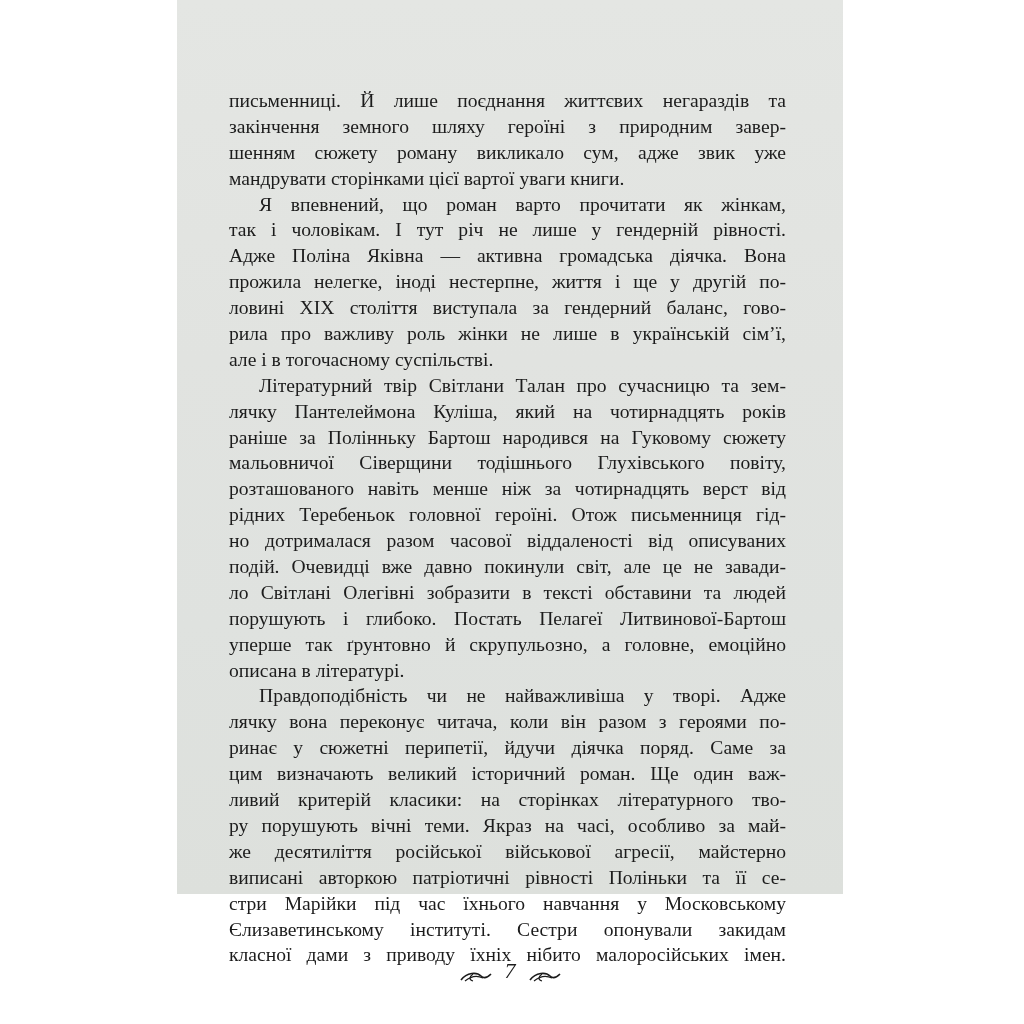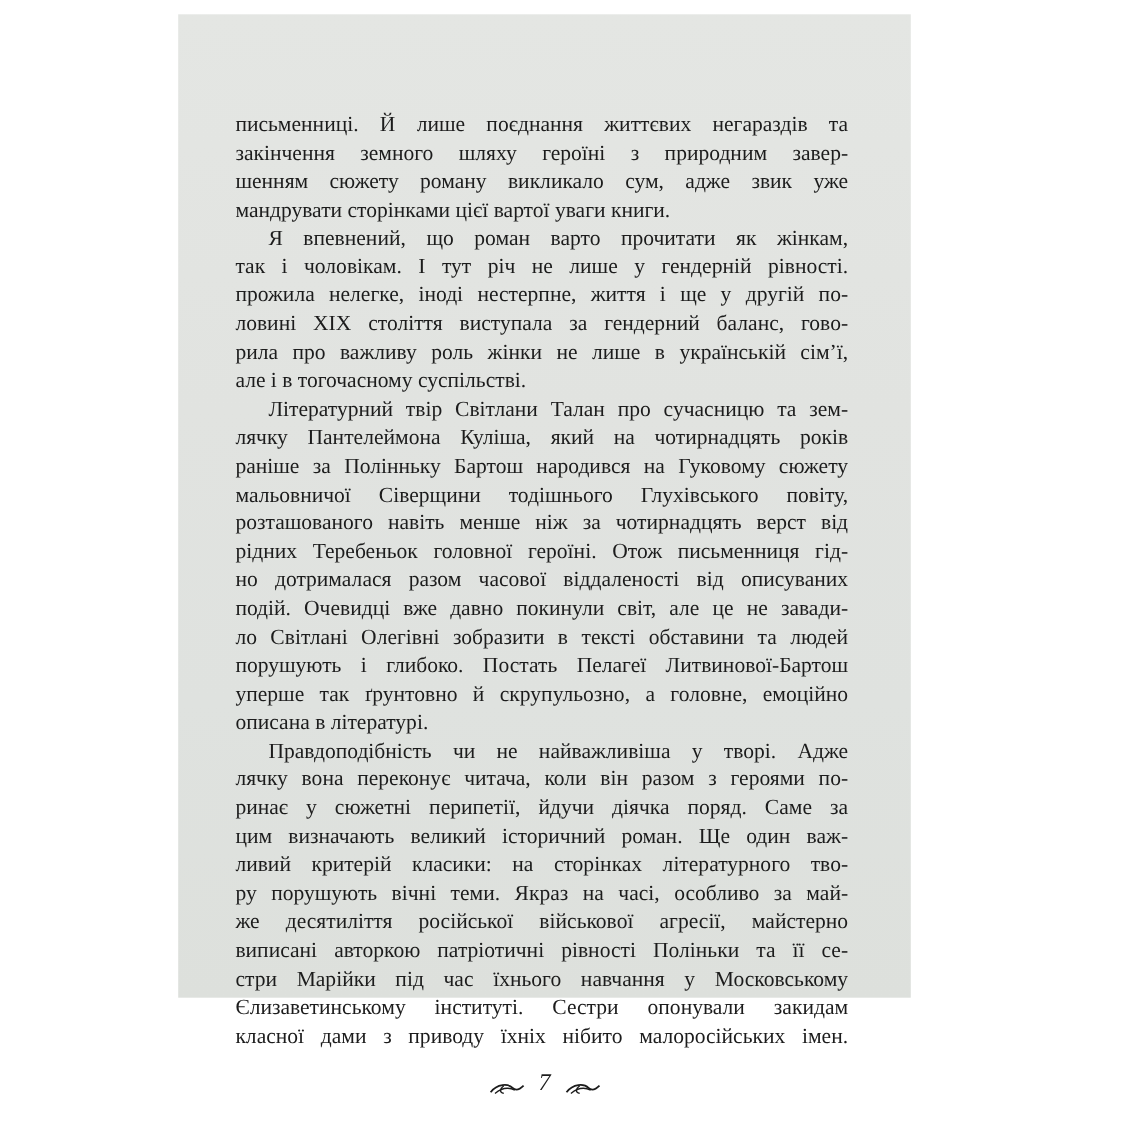"письменниці. Й лише поєднання життєвих" .page { left: 162px -> 177px; margin-top: 13px -> none }
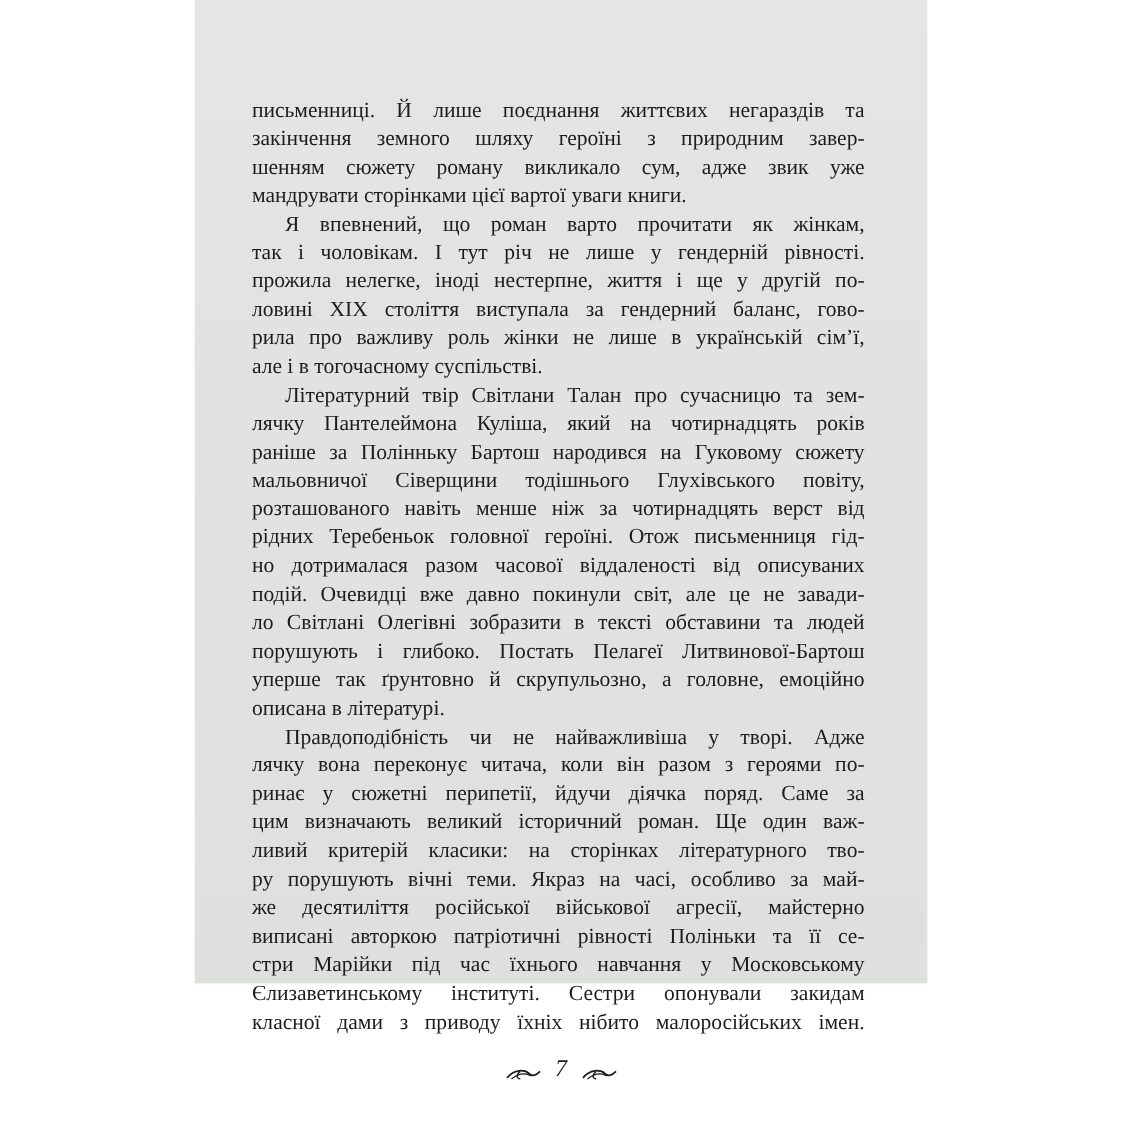"Адже Поліна Яківна — активна" span.line { html: none -> <span>Адже Поліна Яківна — активна громадська діячка. Вона</span> }
